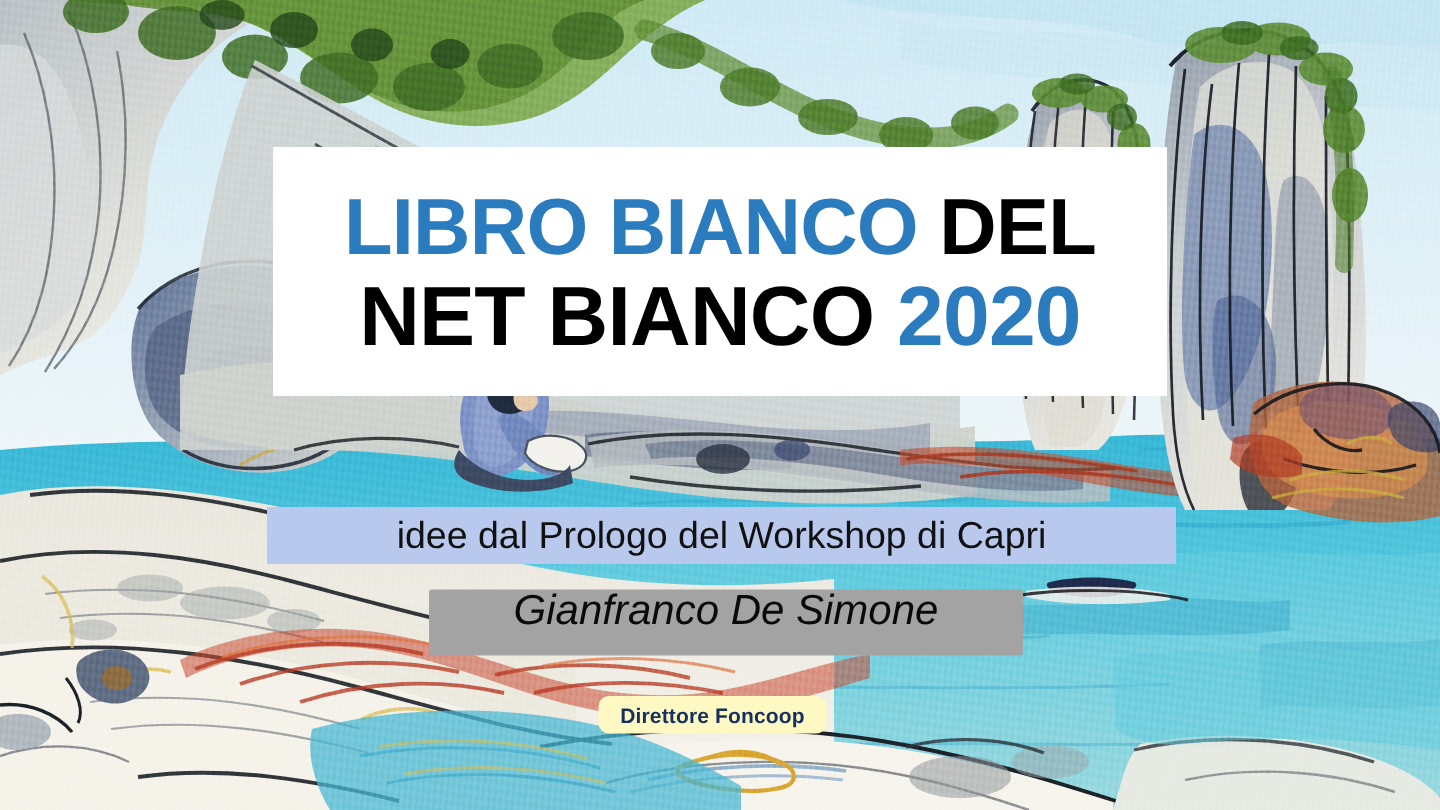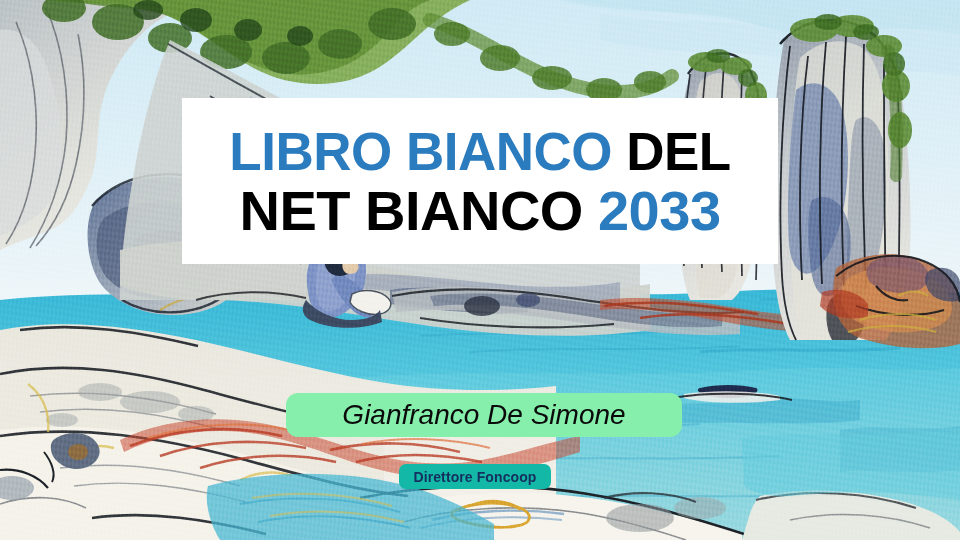"2033" span.c-blue { text: 2033 -> 2020 }
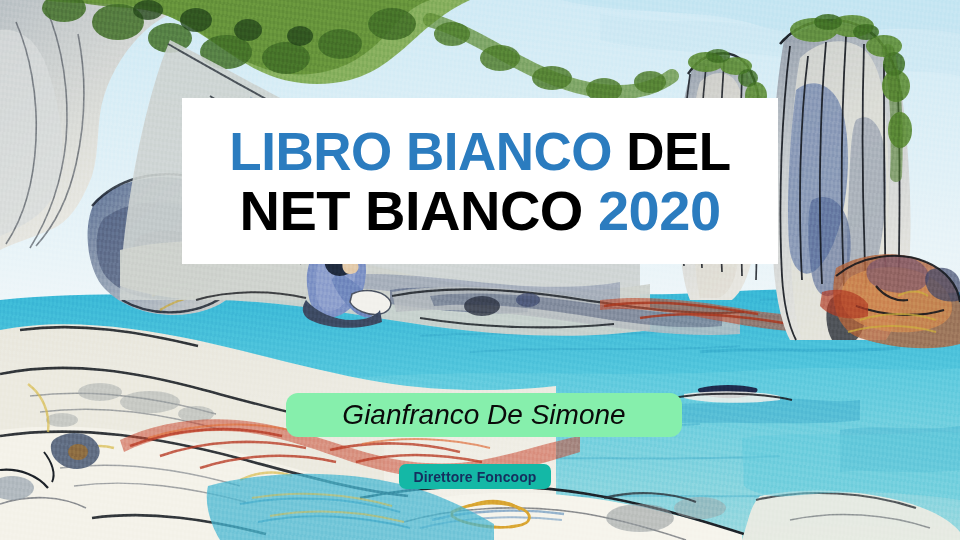"idee dal Prologo del Workshop" div.subtitle-band { html: none -> <div> <span>idee dal Prologo del Workshop di Capri</span> </div> }
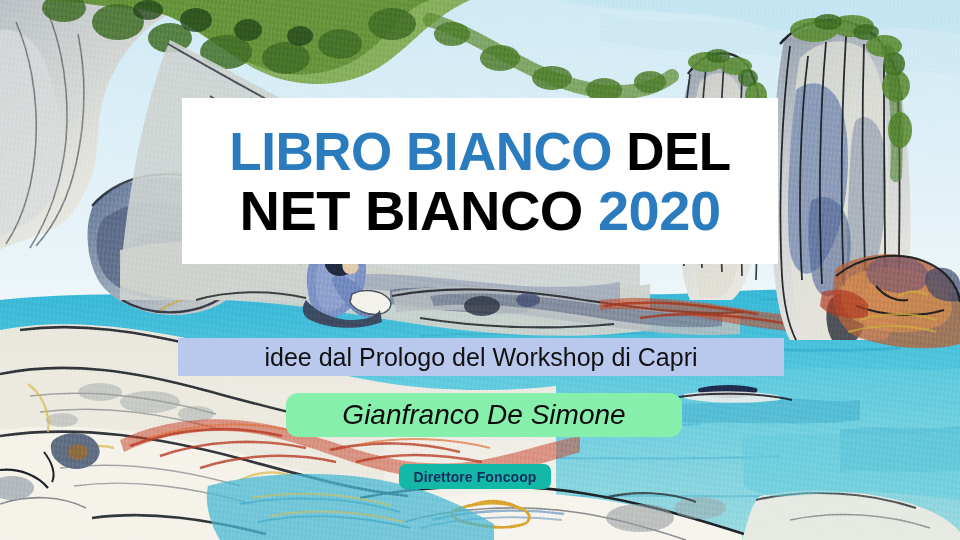"Gianfranco De Simone" .author-pill { align-items: center -> flex-start; background: #86efac -> #a3a3a3; border-radius: 12px -> 2px }
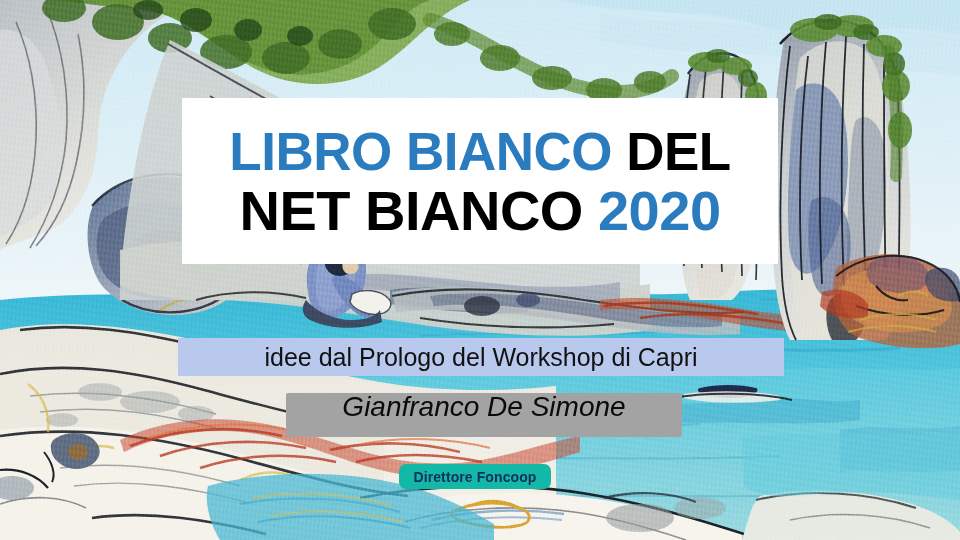"Direttore Foncoop" .role-badge { background: #14b8a6 -> #fef9c3 }
